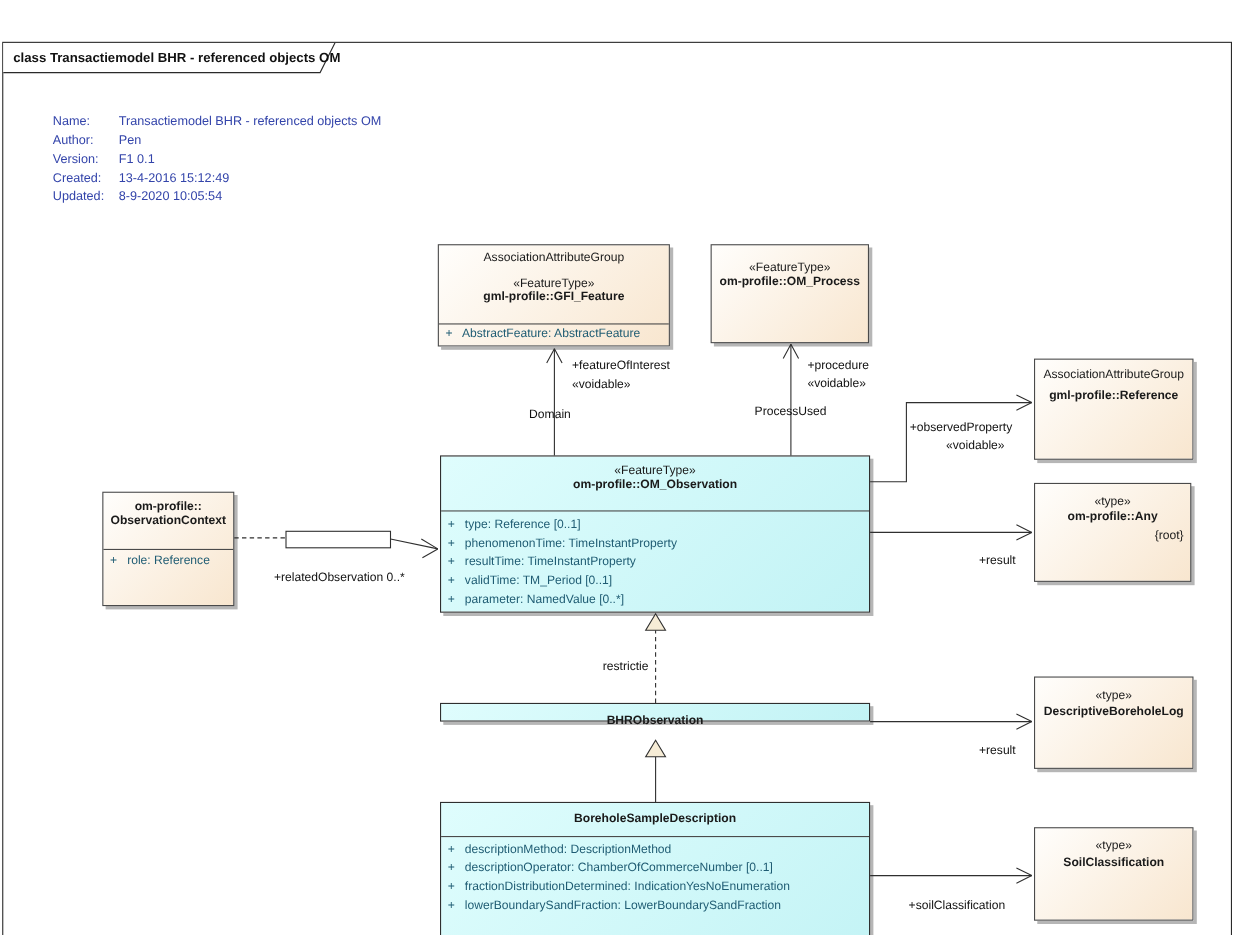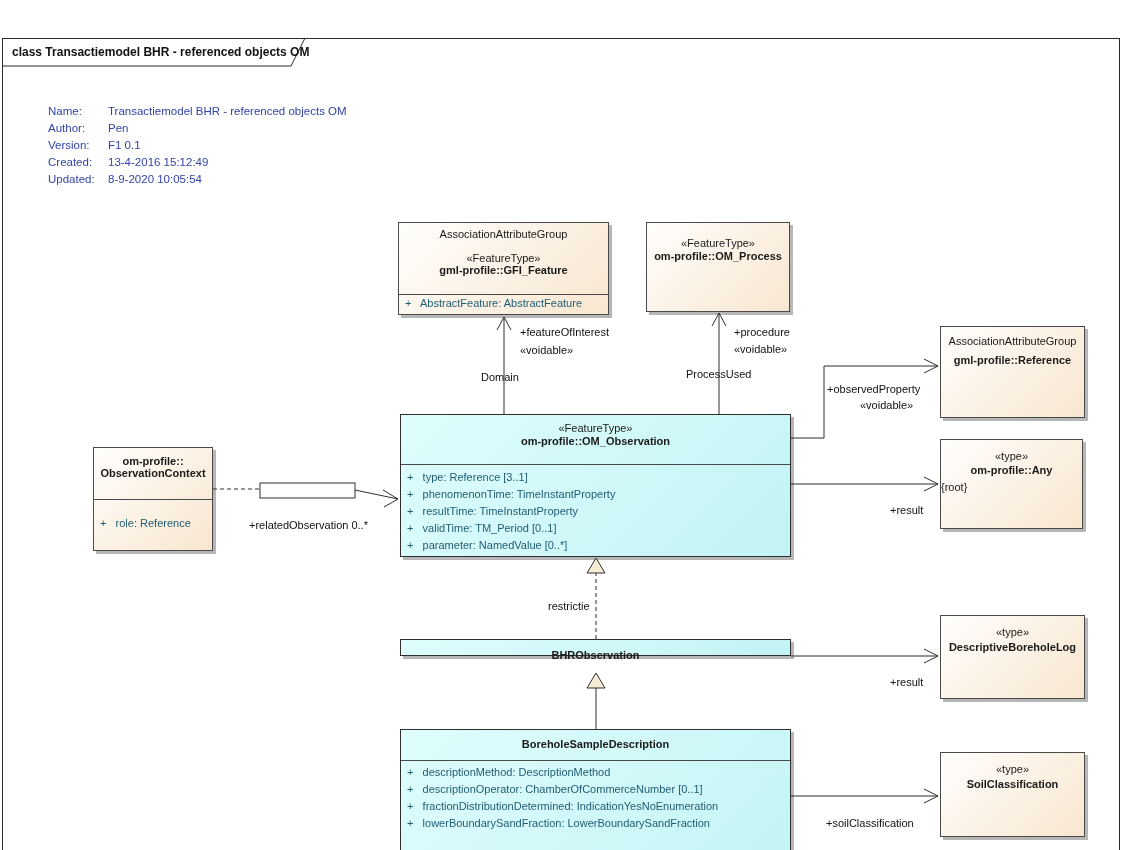"+ type: Reference [3..1]" div.attr { text: 3..1 -> 0..1 }
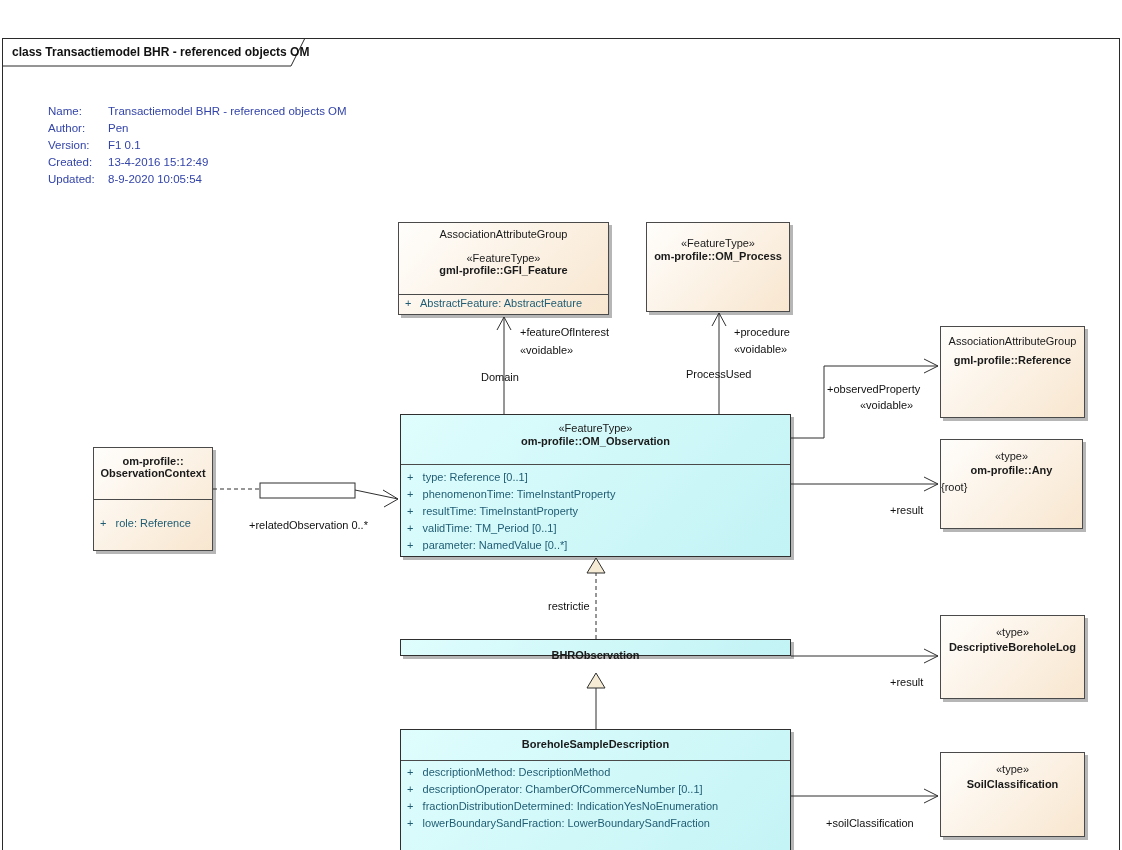"{root}" .tag { text-align: none -> right }
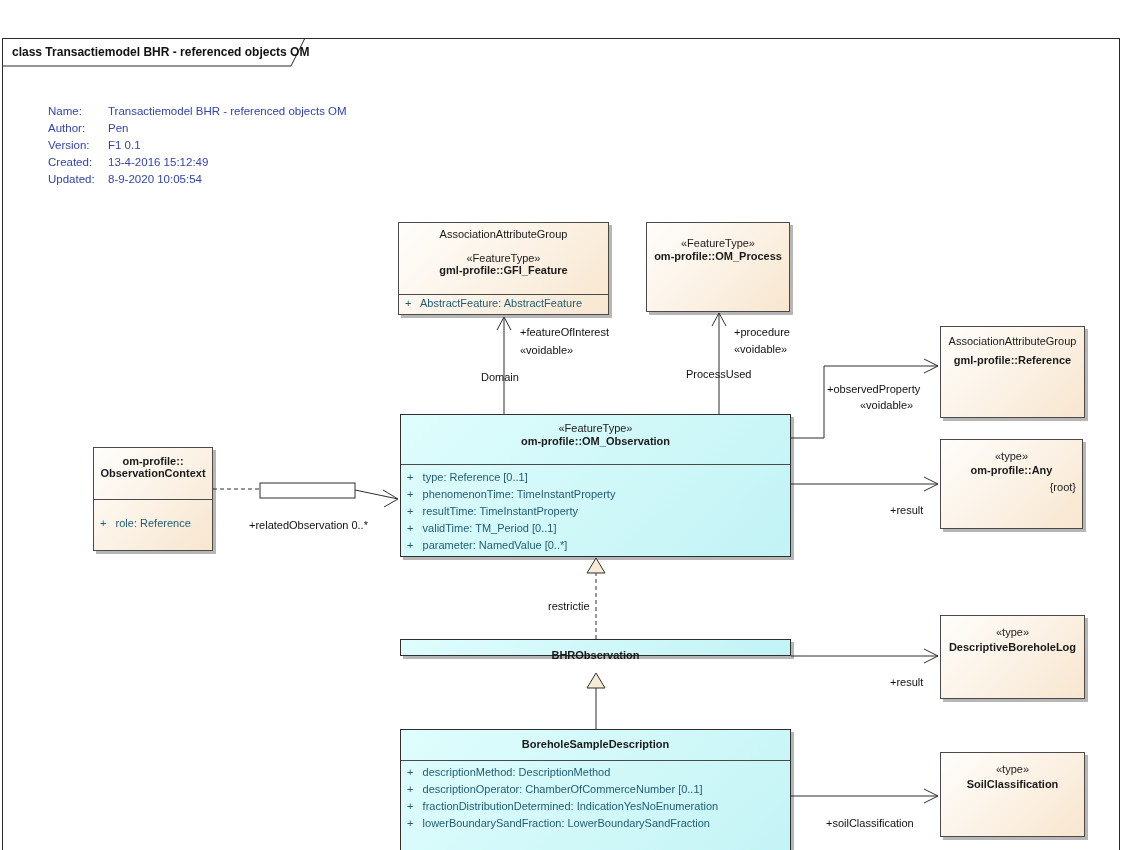"+ role: Reference" div.attrs { padding-top: 15px -> 2px }
